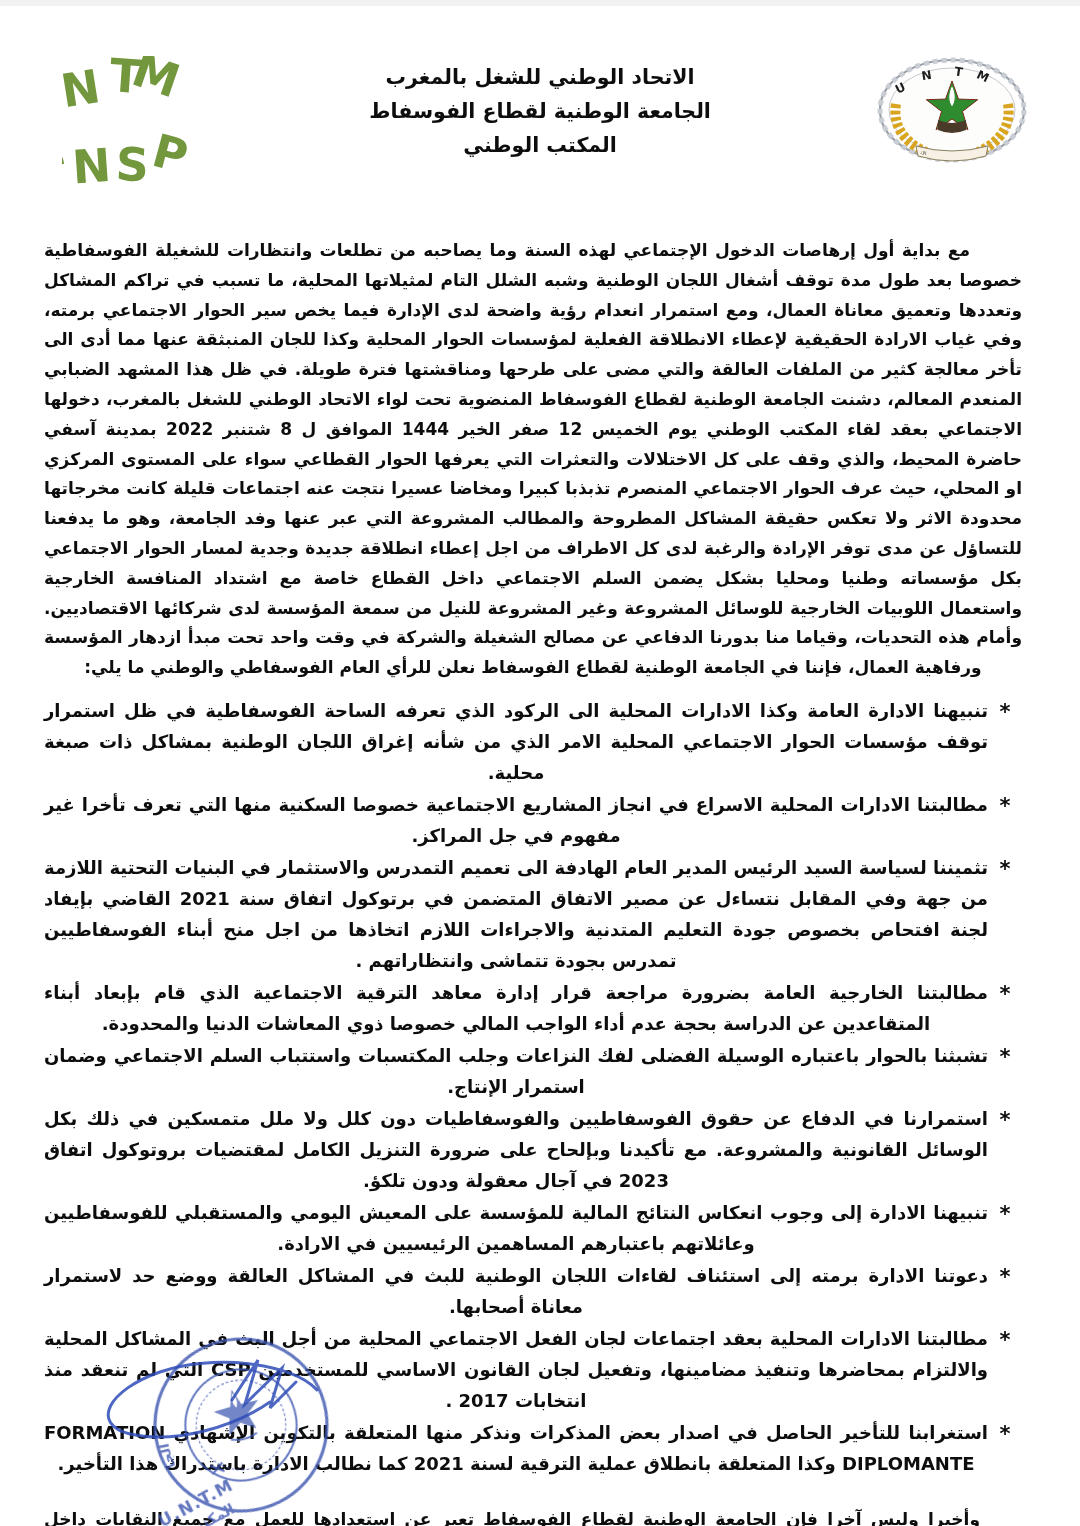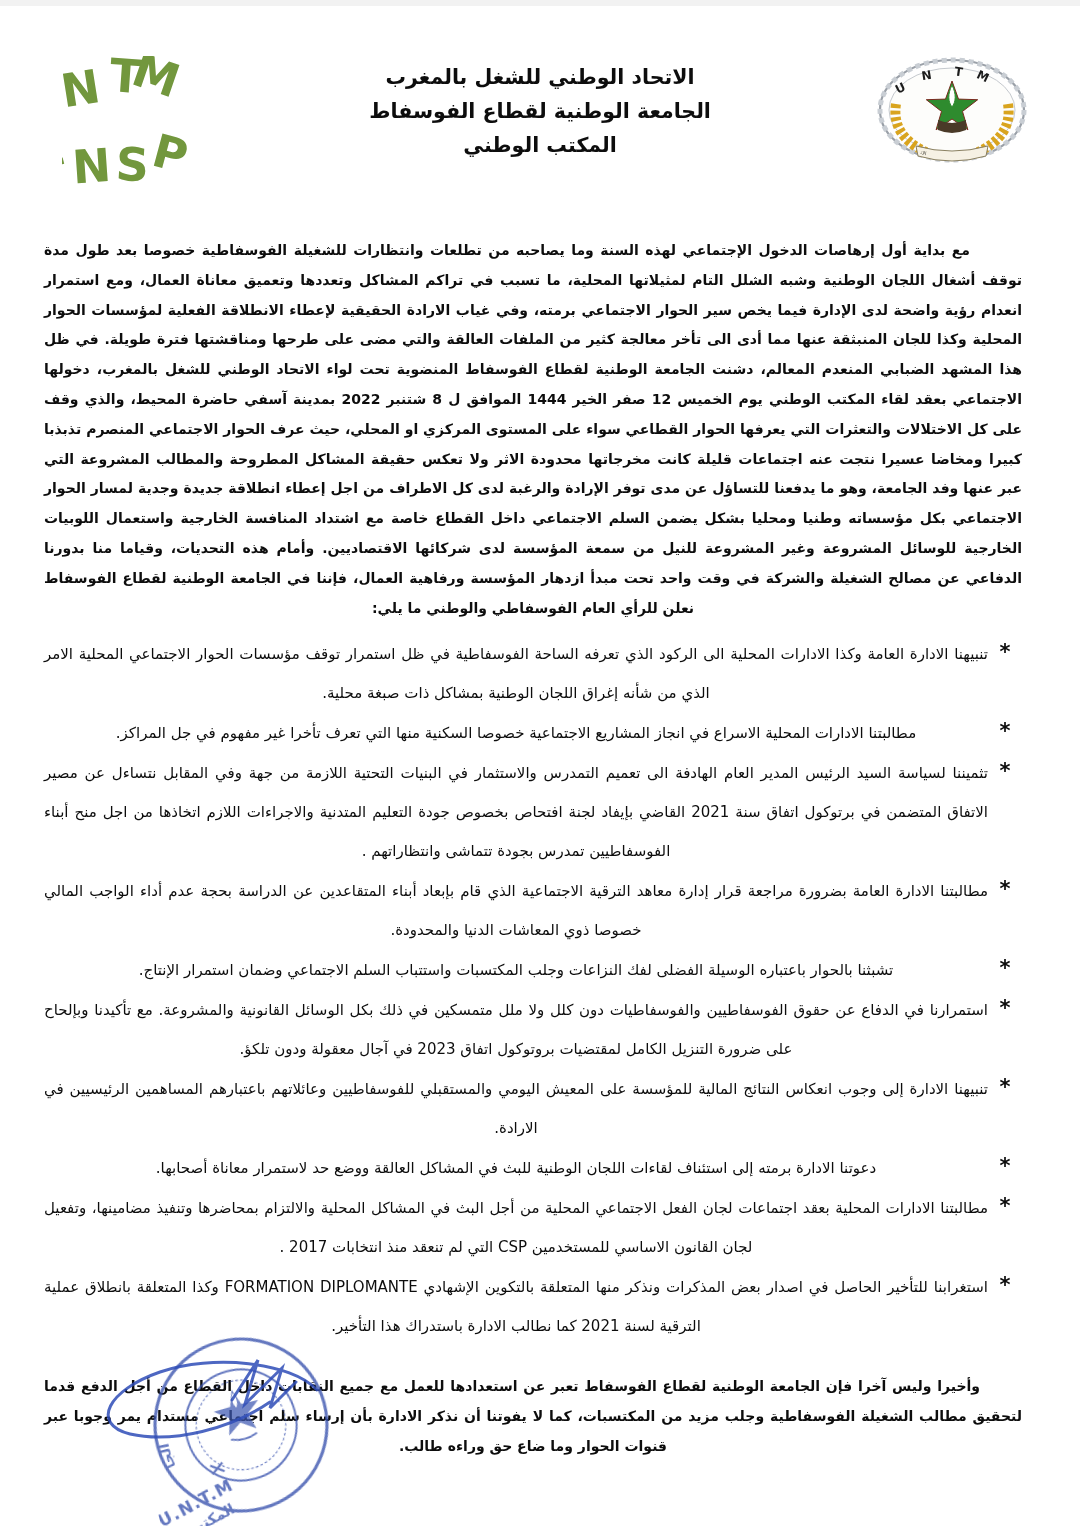"مع بداية أول إرهاصات الدخول" .para { font-size: 14px -> 17px }
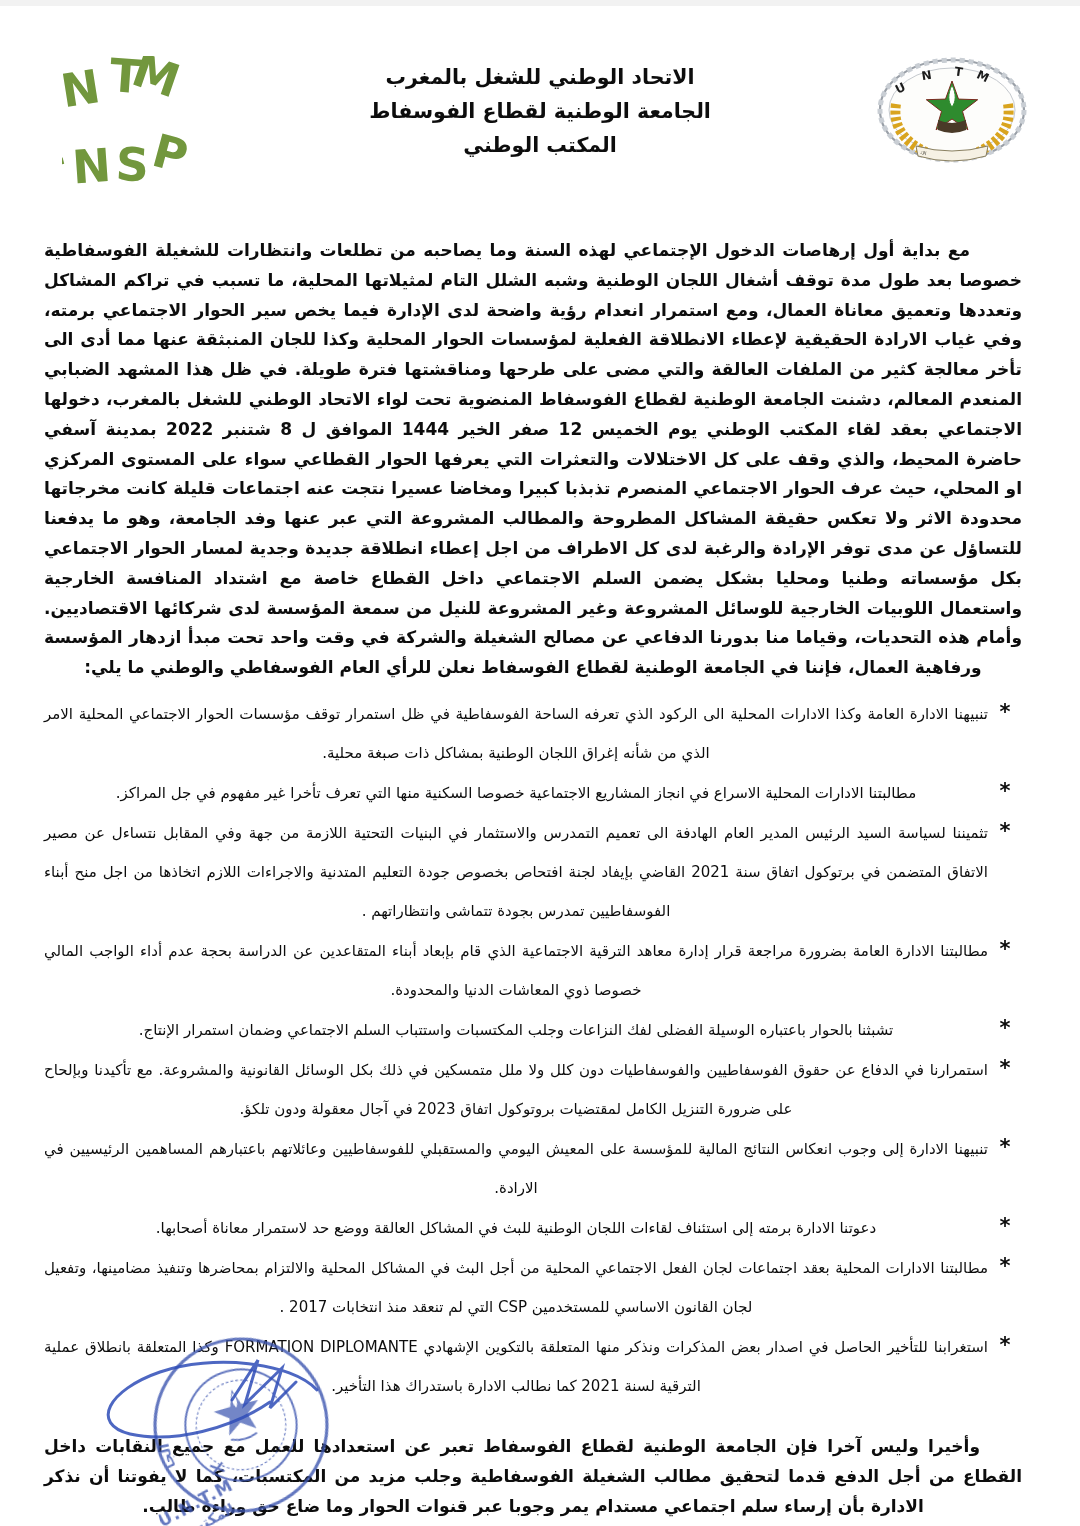"تنبيهنا الادارة العامة وكذا الادارات" .bullet .btxt { font-size: 15px -> 18px; font-weight: 400 -> 700; line-height: 39px -> 31px }
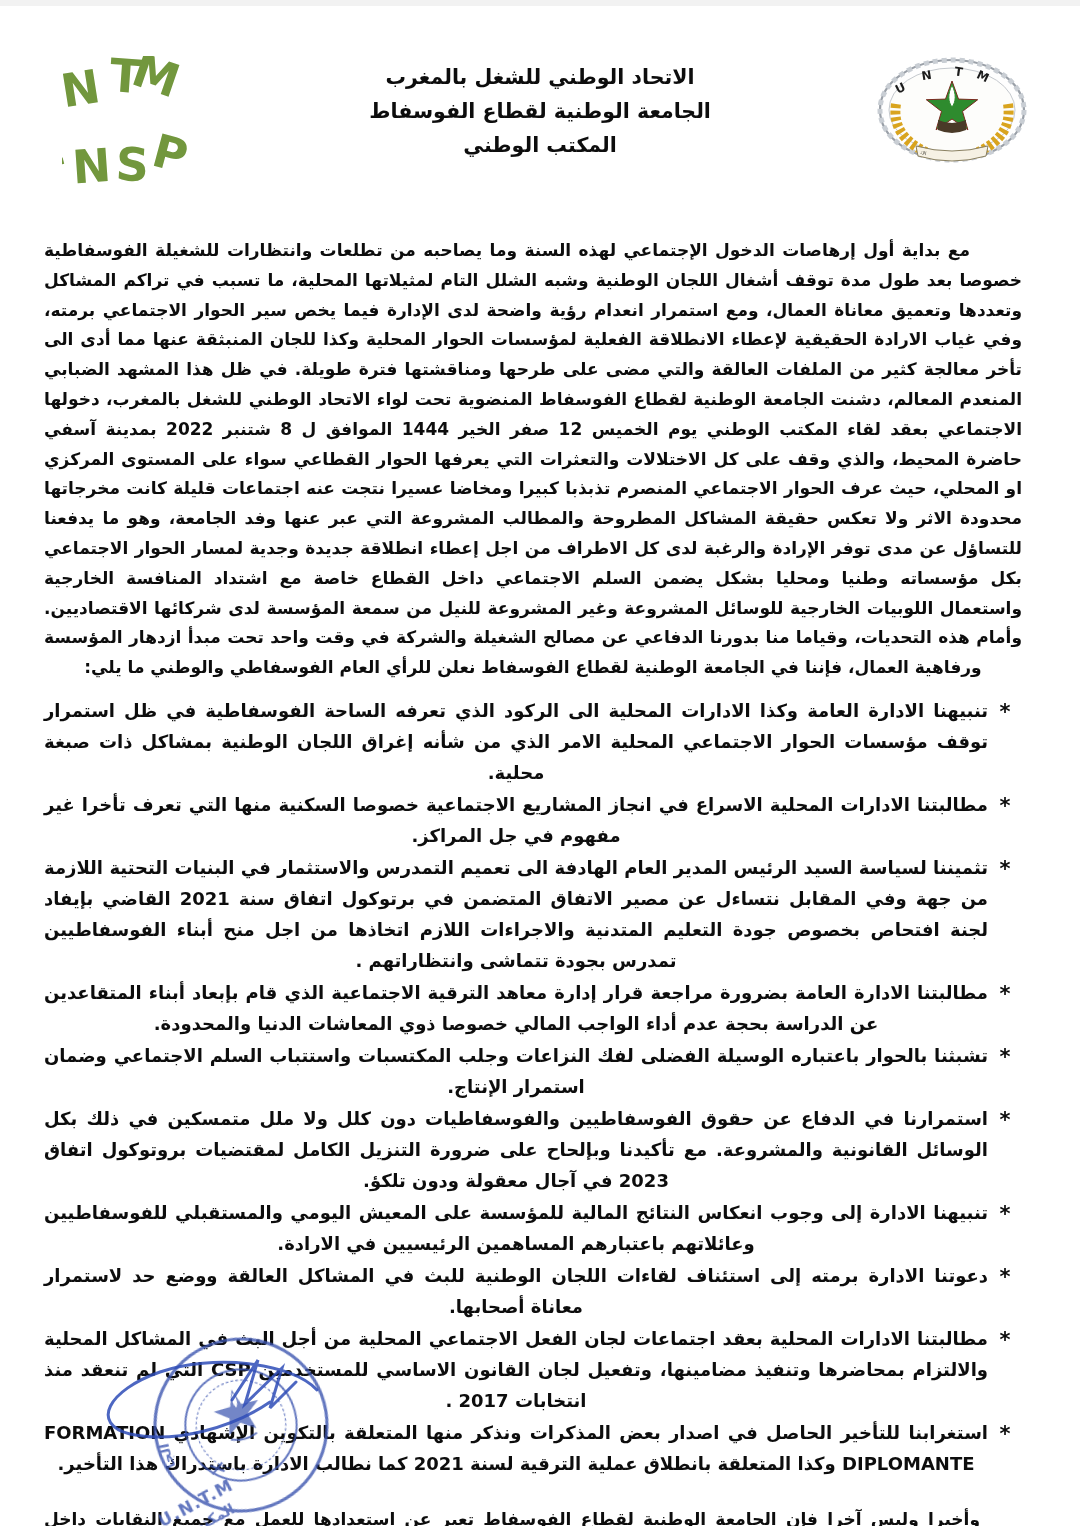"مطالبتنا الادارة العامة بضرورة مراجعة" div.btxt { text: الادارة -> الخارجية }
